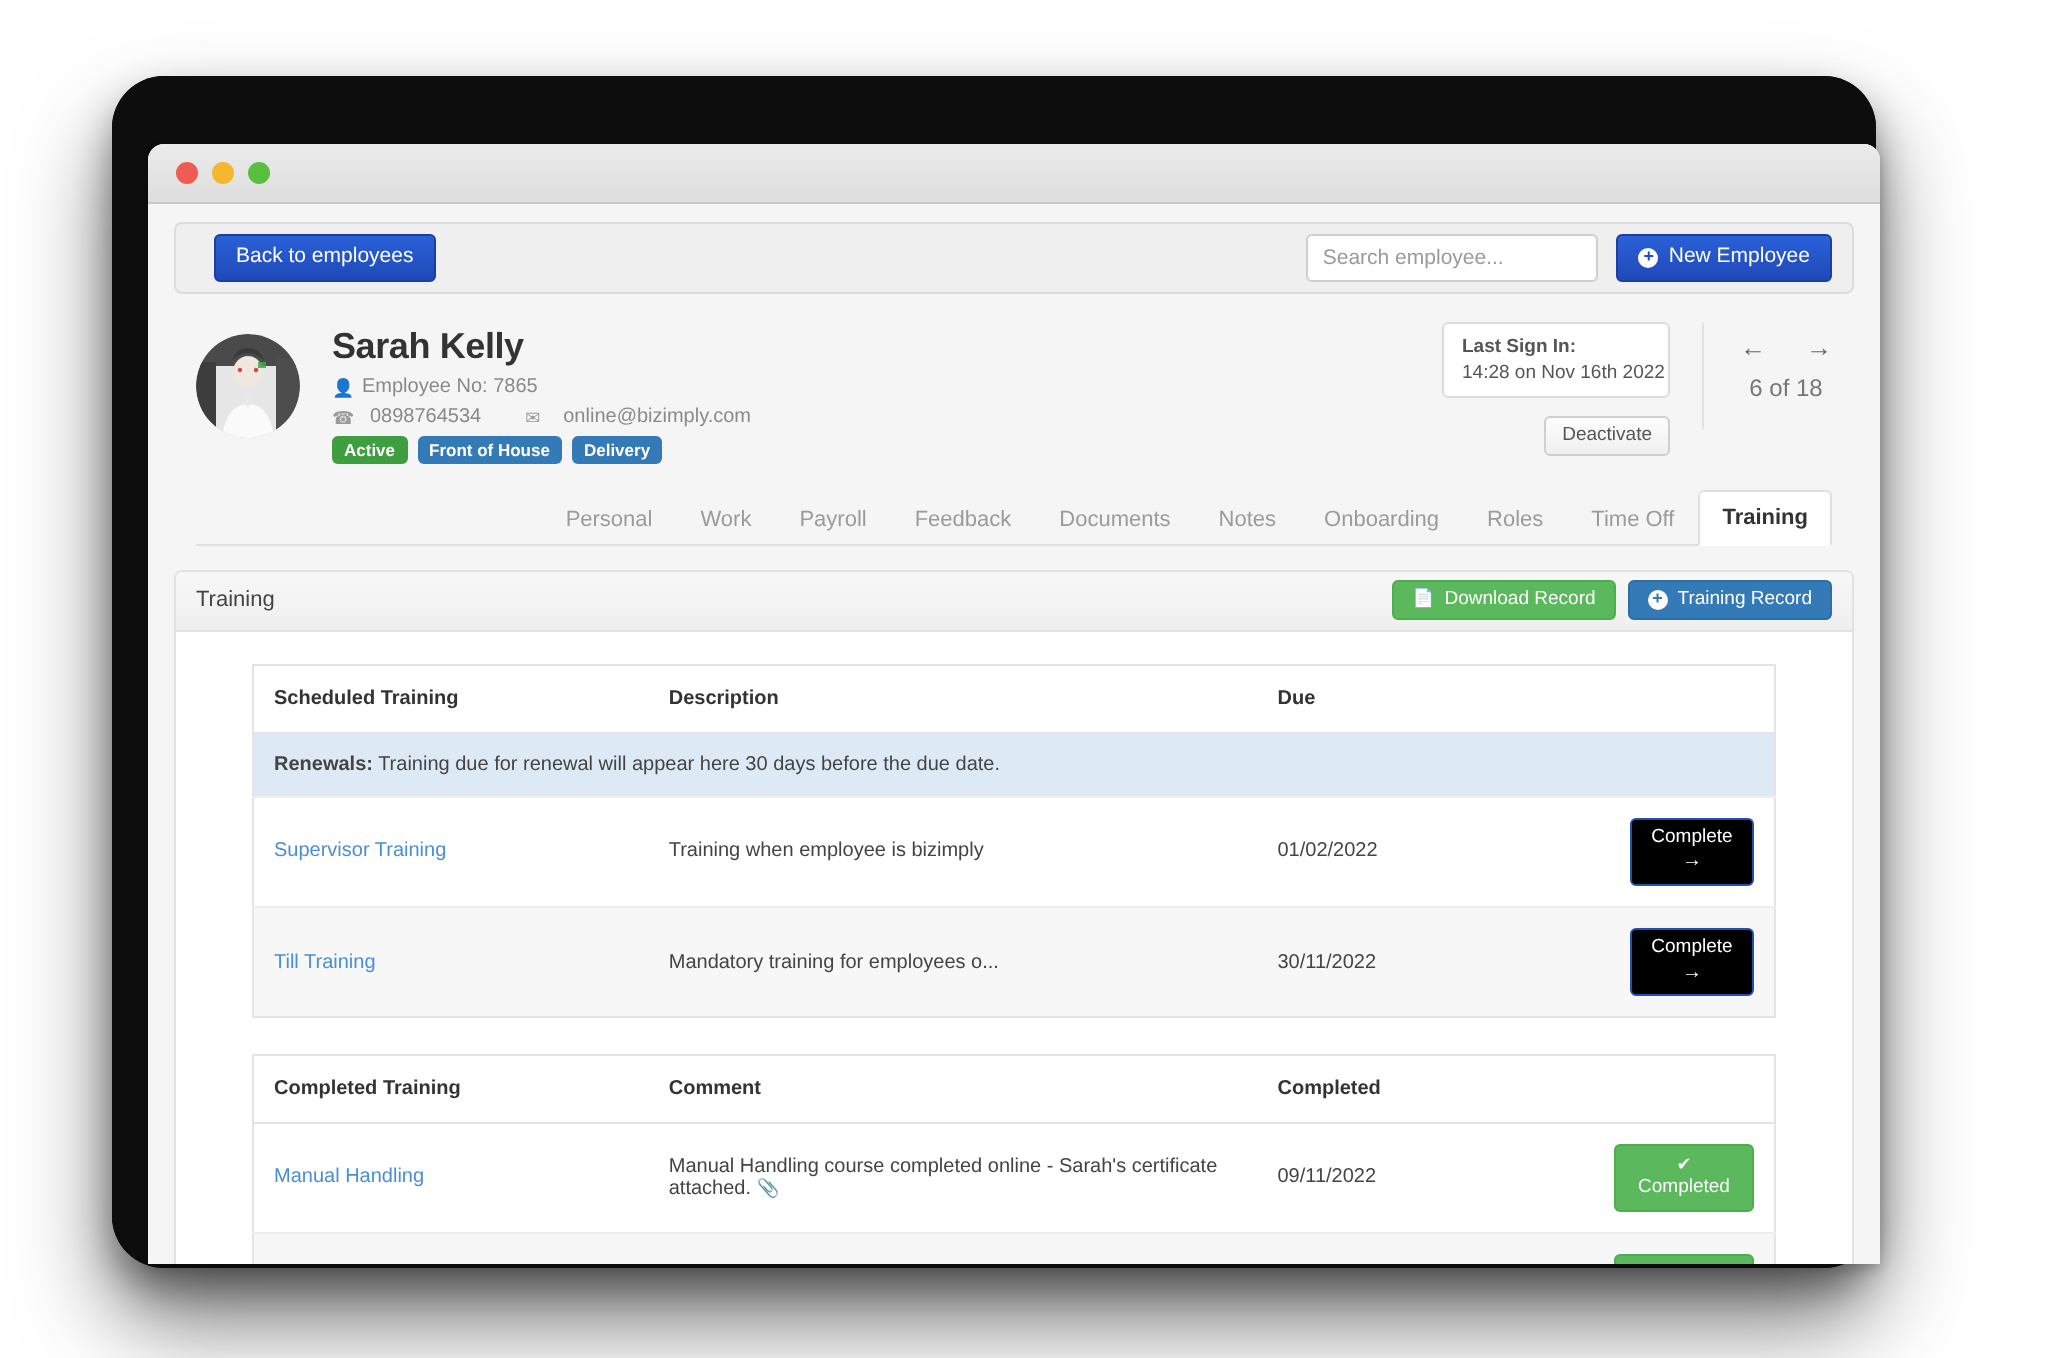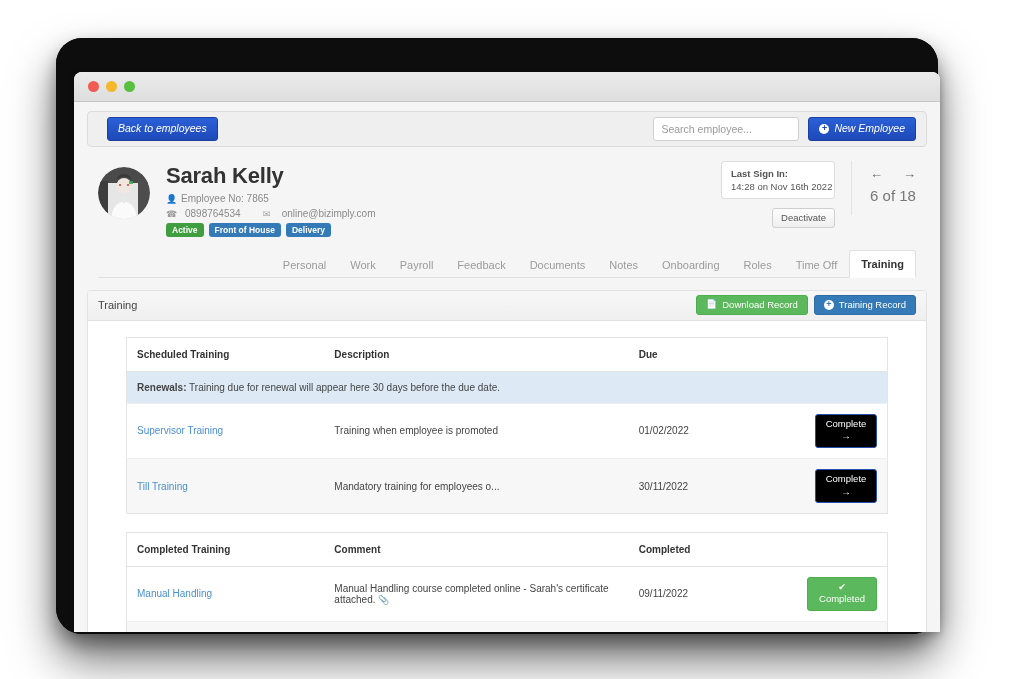"Back to employees" .btn-primary { font-style: italic -> none }
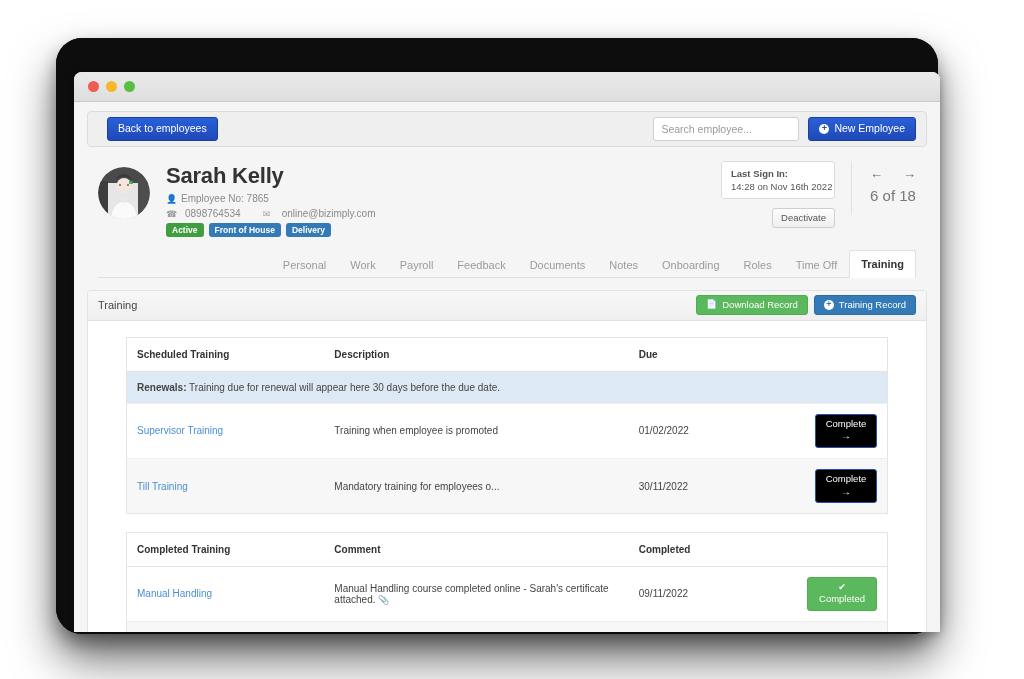"Sarah Kelly" .emp-name { font-size: 22px -> 18px }
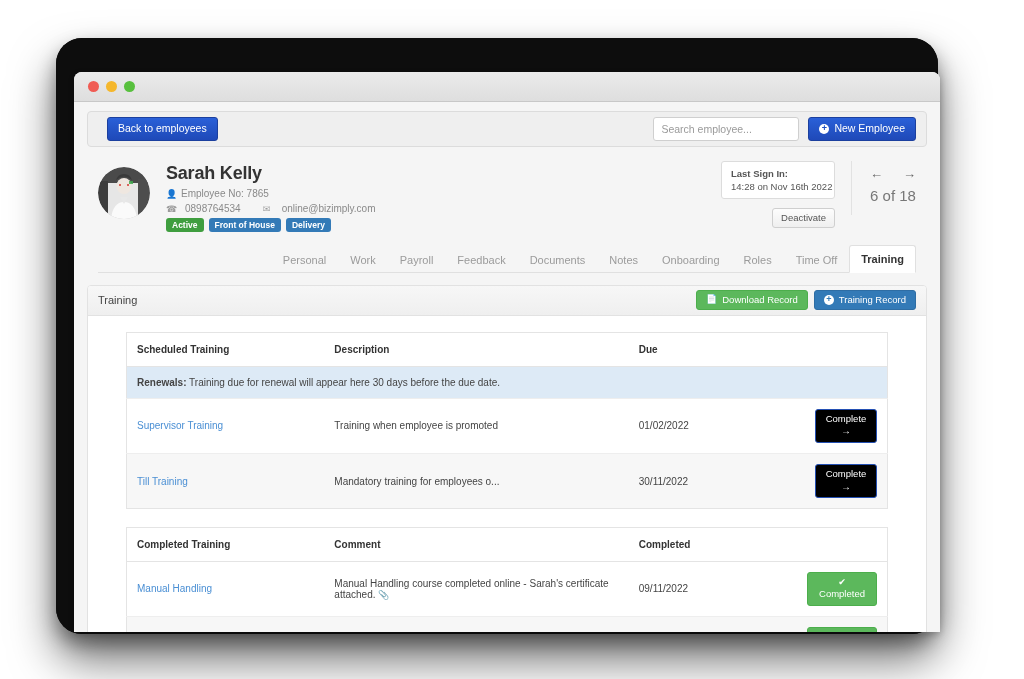"6 of 18" .pager-count { font-size: 15px -> 12px }
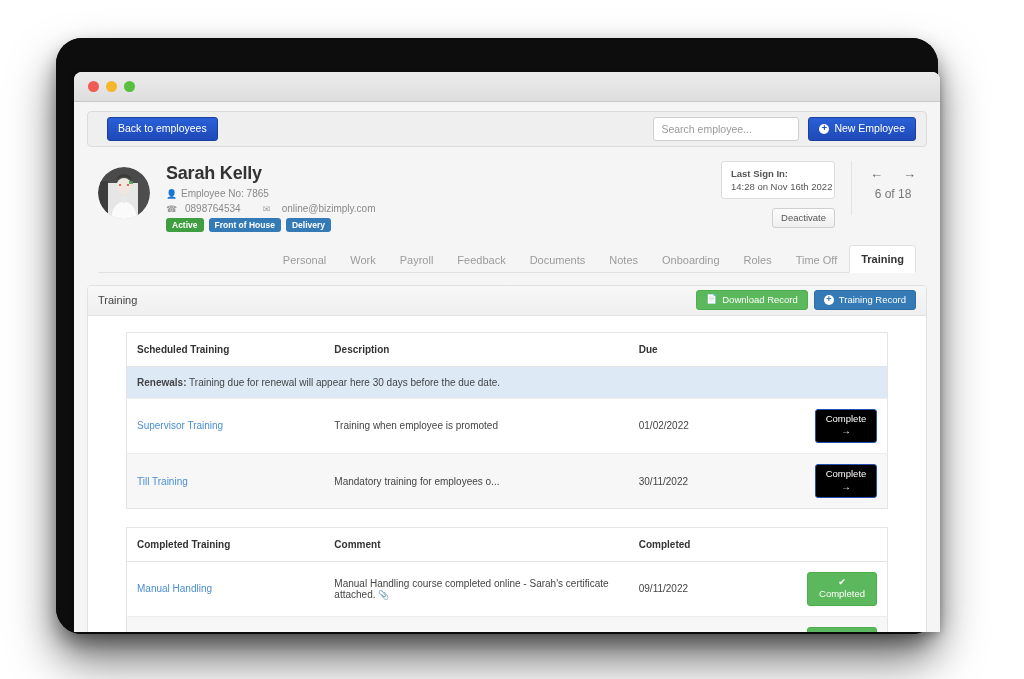"Training when employee is promoted" td { text: promoted -> bizimply }
